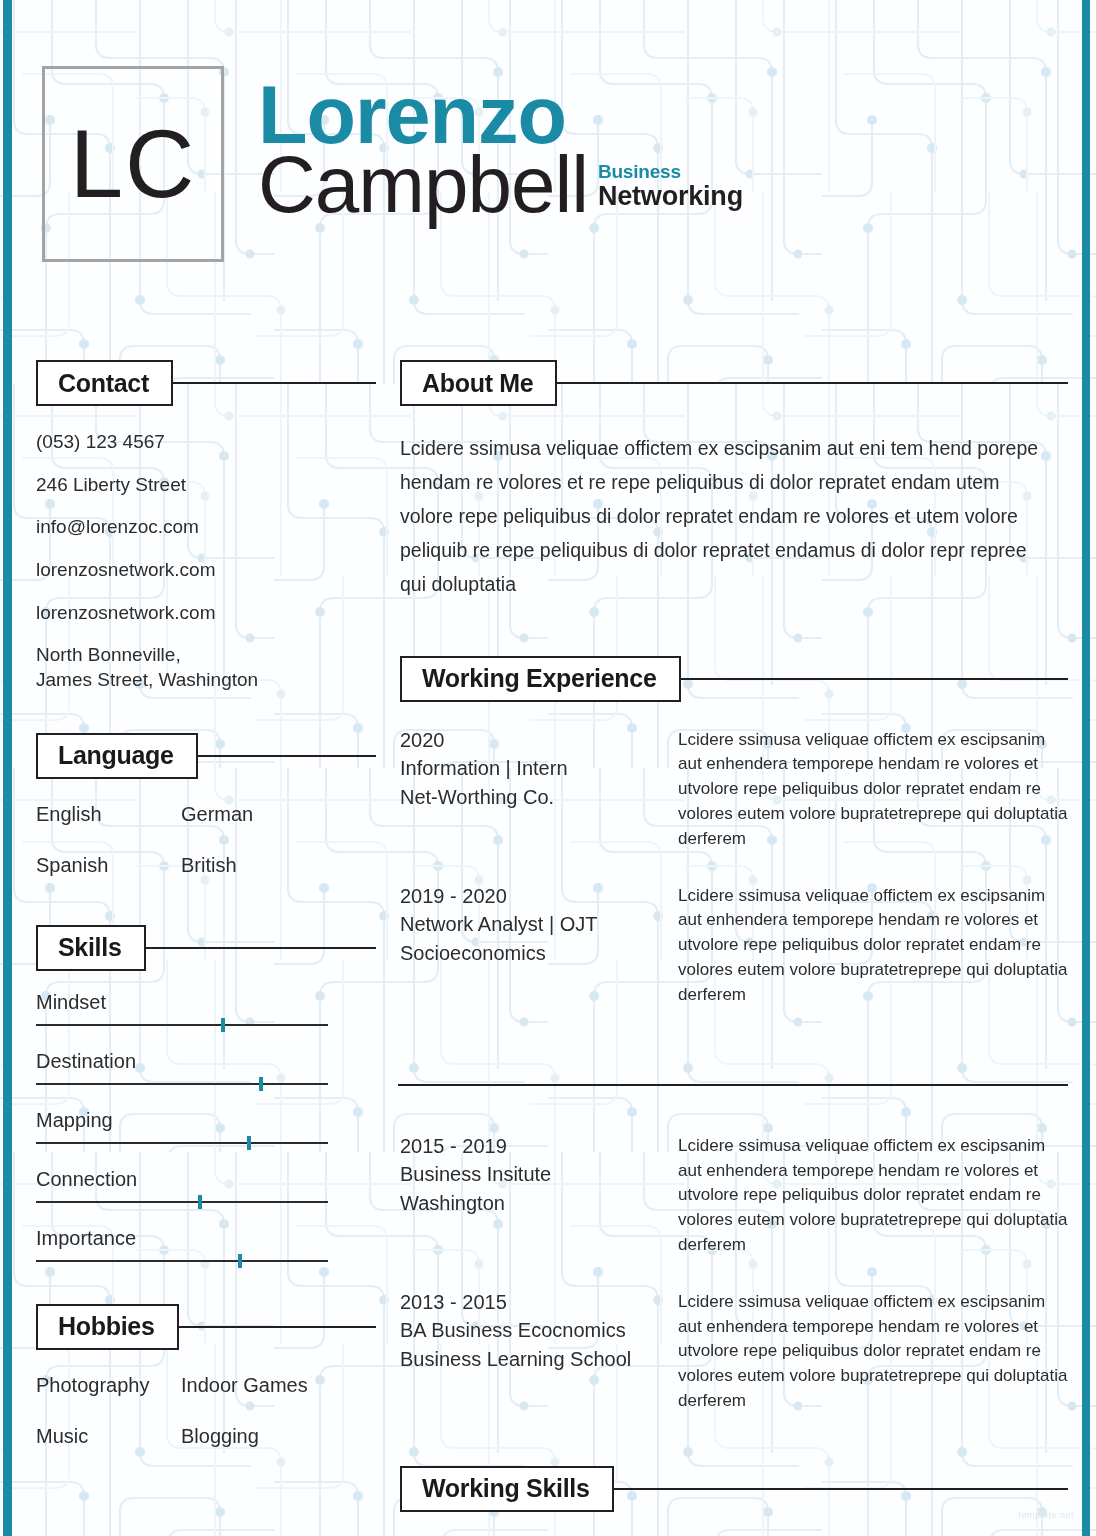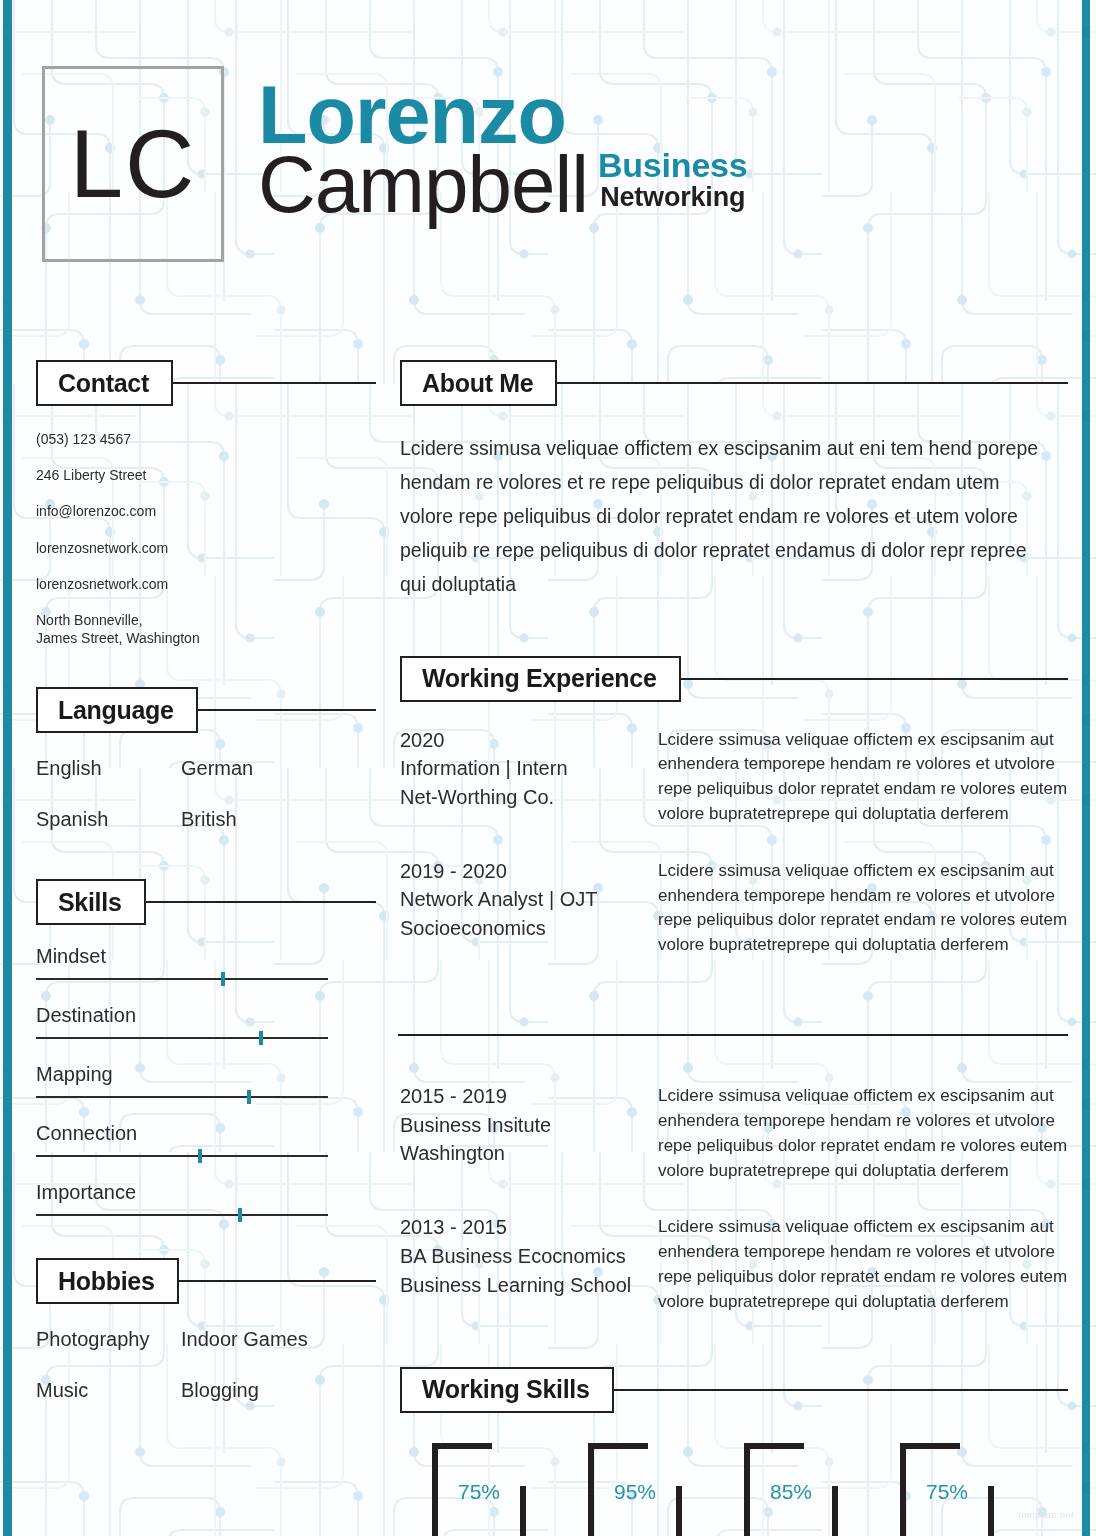"Business" #tagline-1 { font-size: 34px -> 19px }
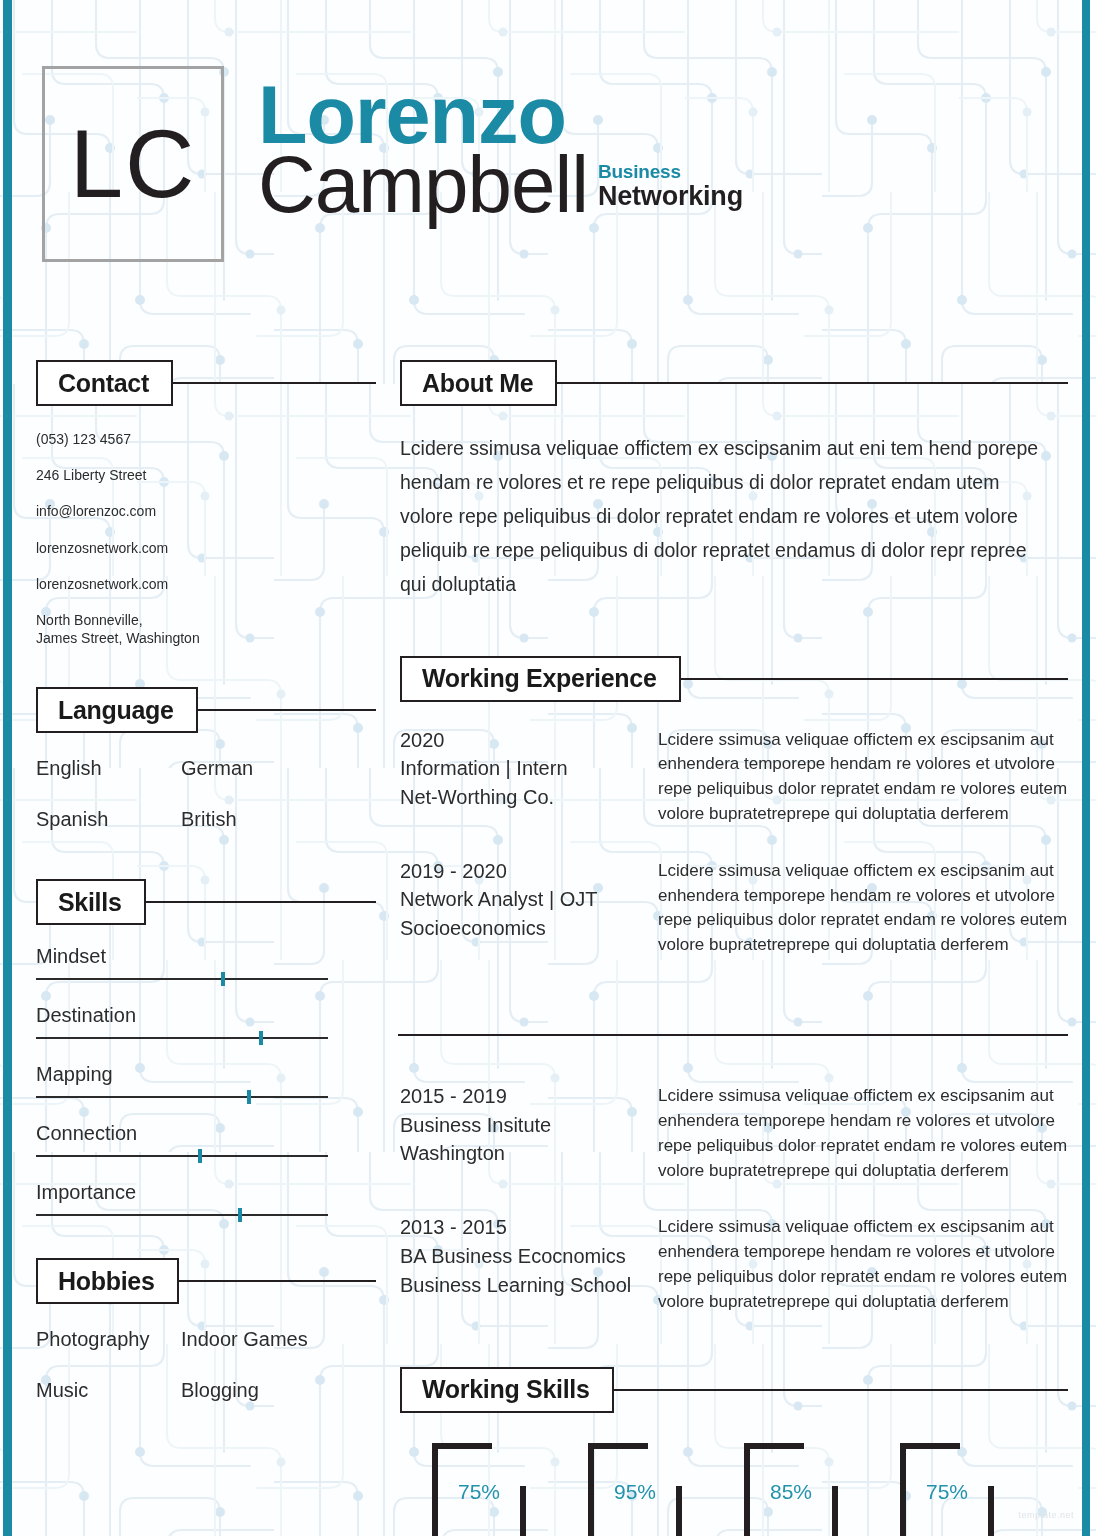"(053) 123 4567" .contact-item { font-size: 14px -> 19px }
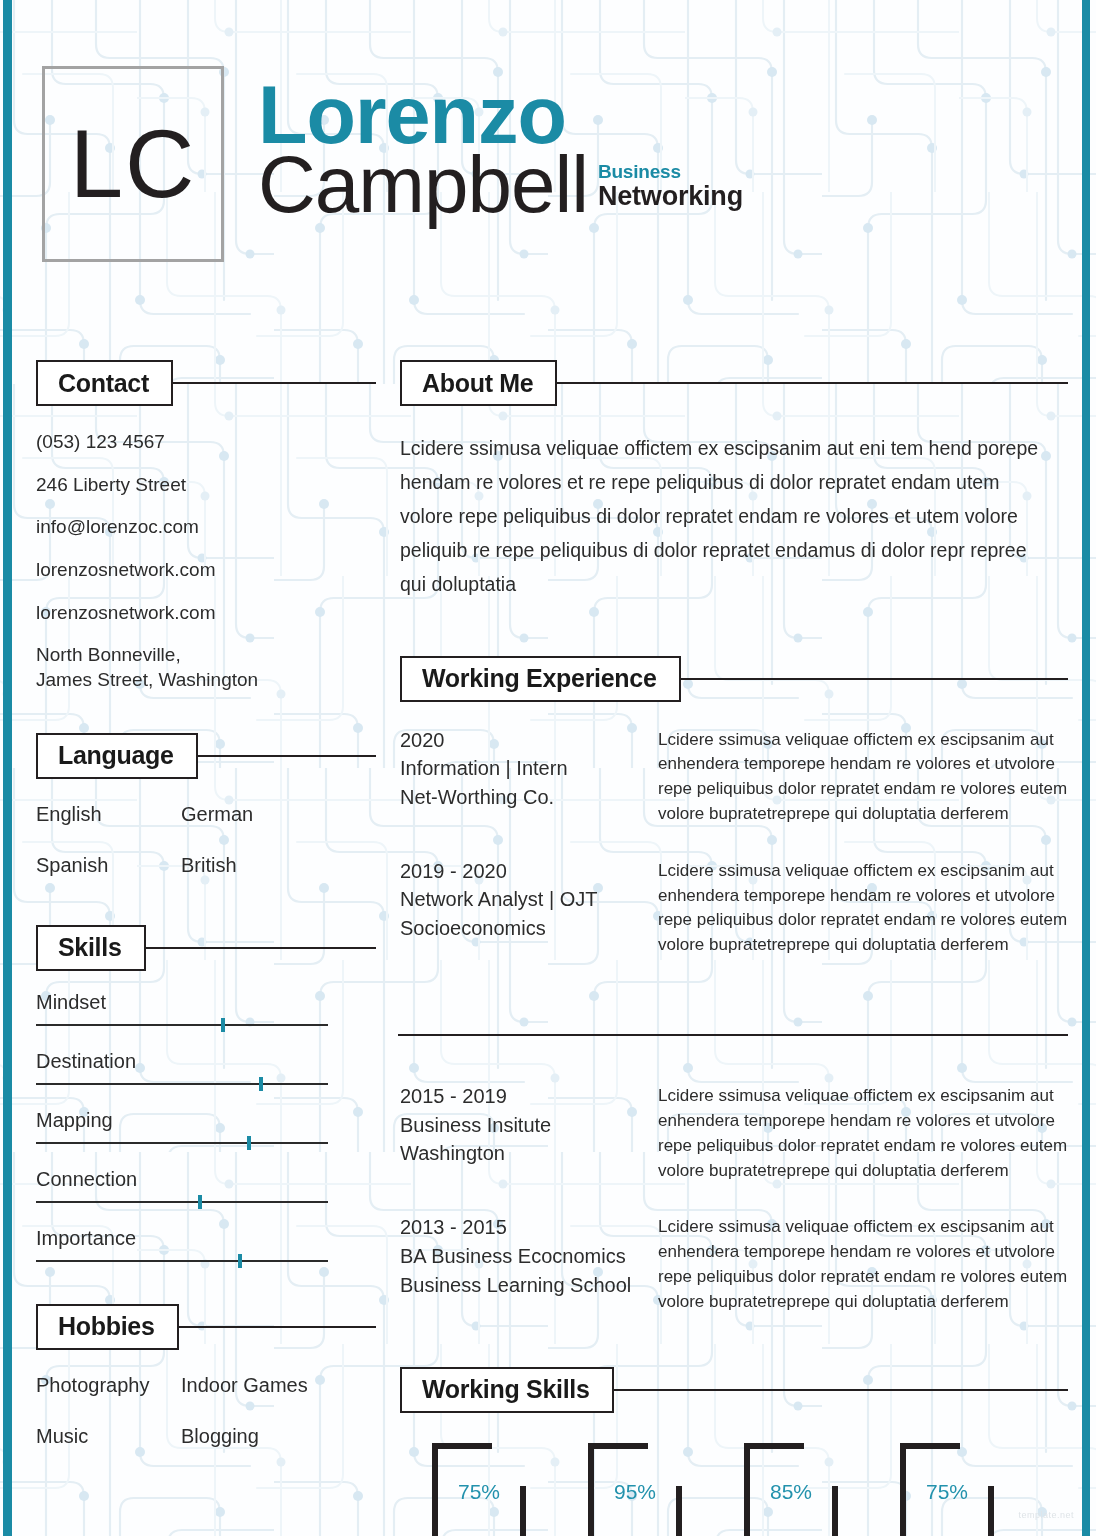"2020" .entry { gap: none -> 20px }
